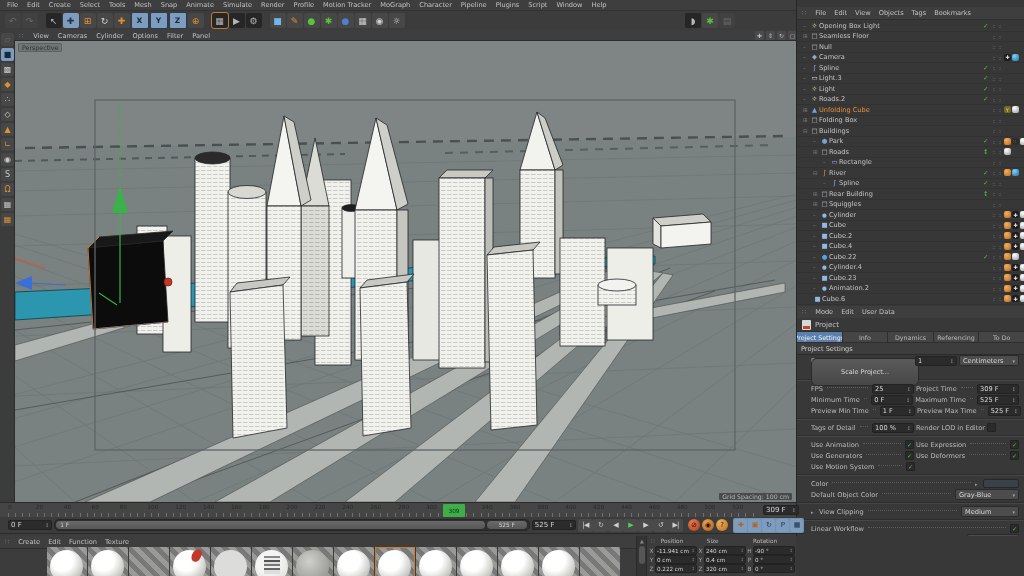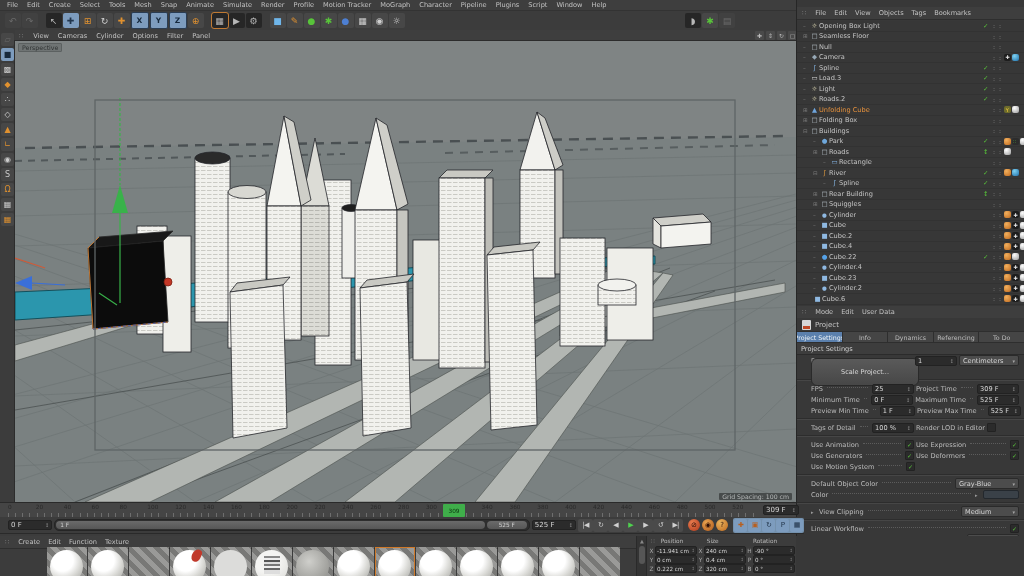"Load.3" span.lbl { text: Load.3 -> Light.3 }
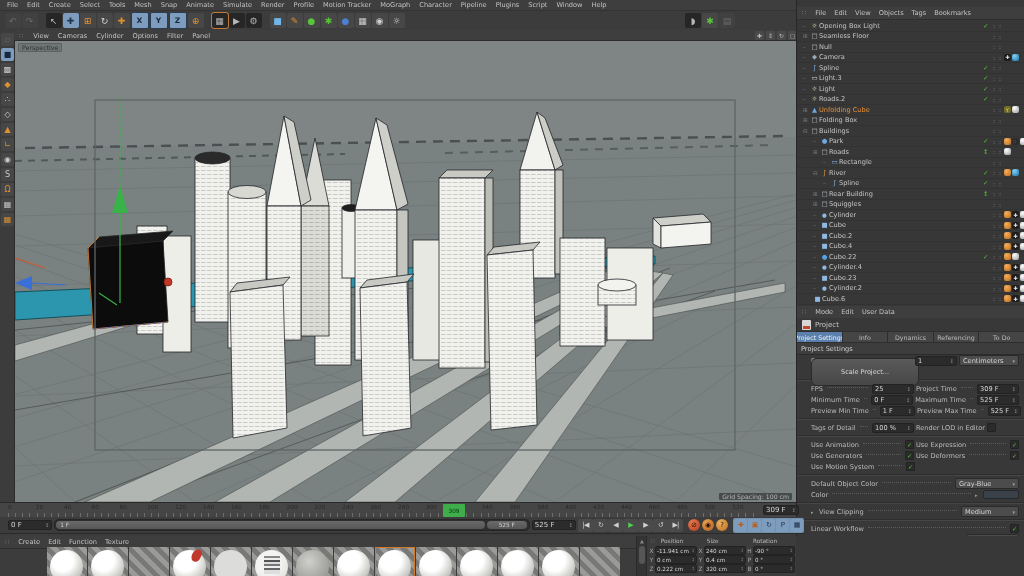"Cylinder.2" span.lbl { text: Cylinder.2 -> Animation.2 }
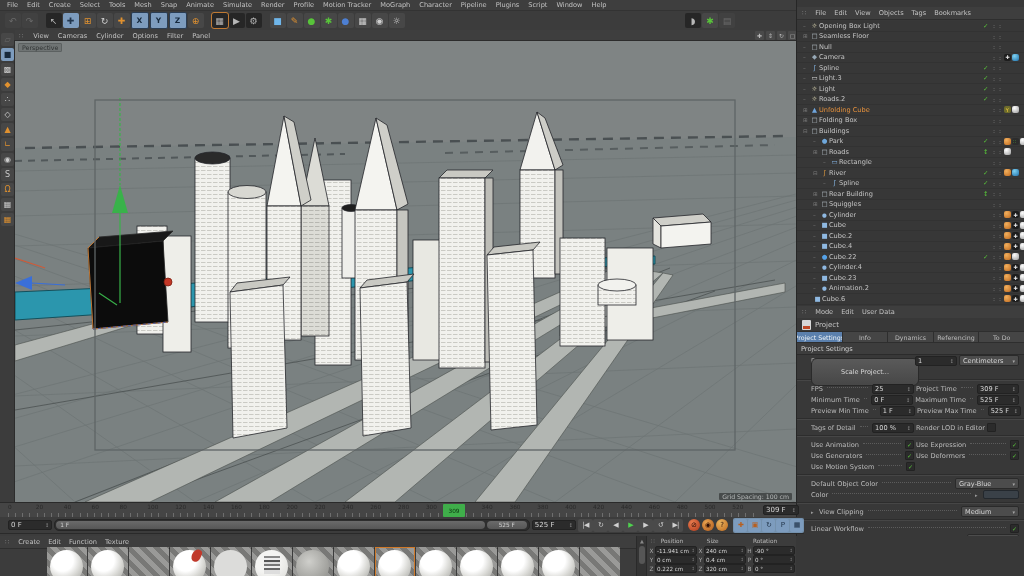"Default Object Color" div.arow { order: before "Color" -> after "Color" }
